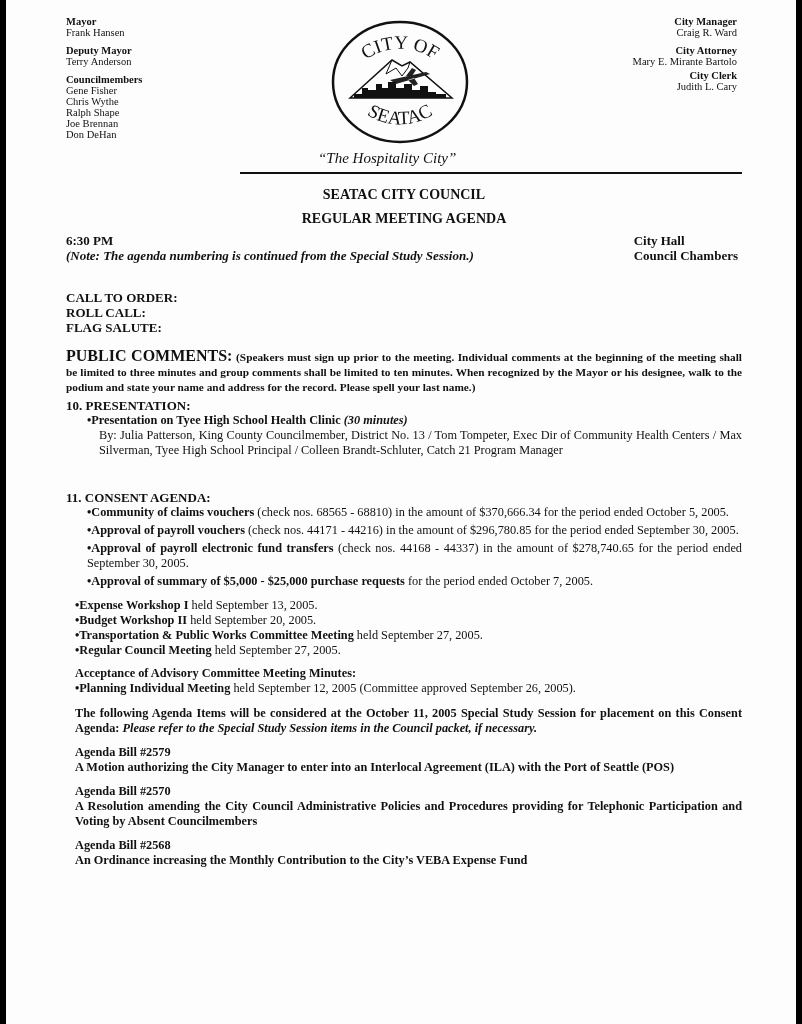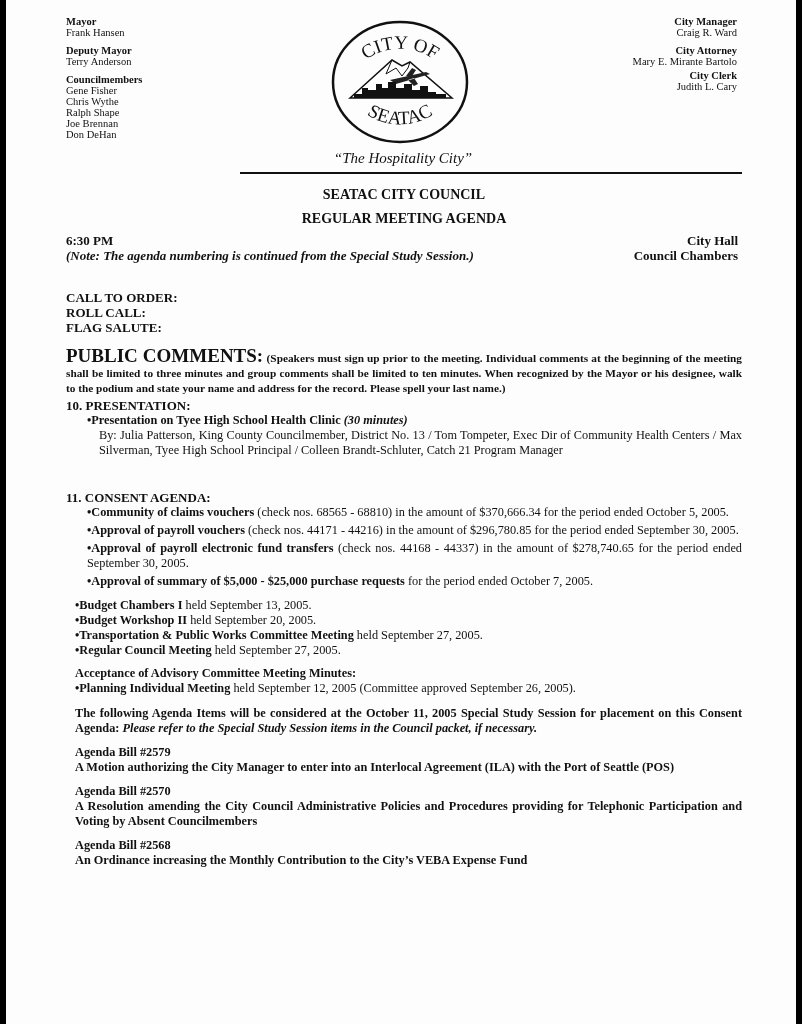"“The Hospitality City”" .tagline { text-align: center -> none }
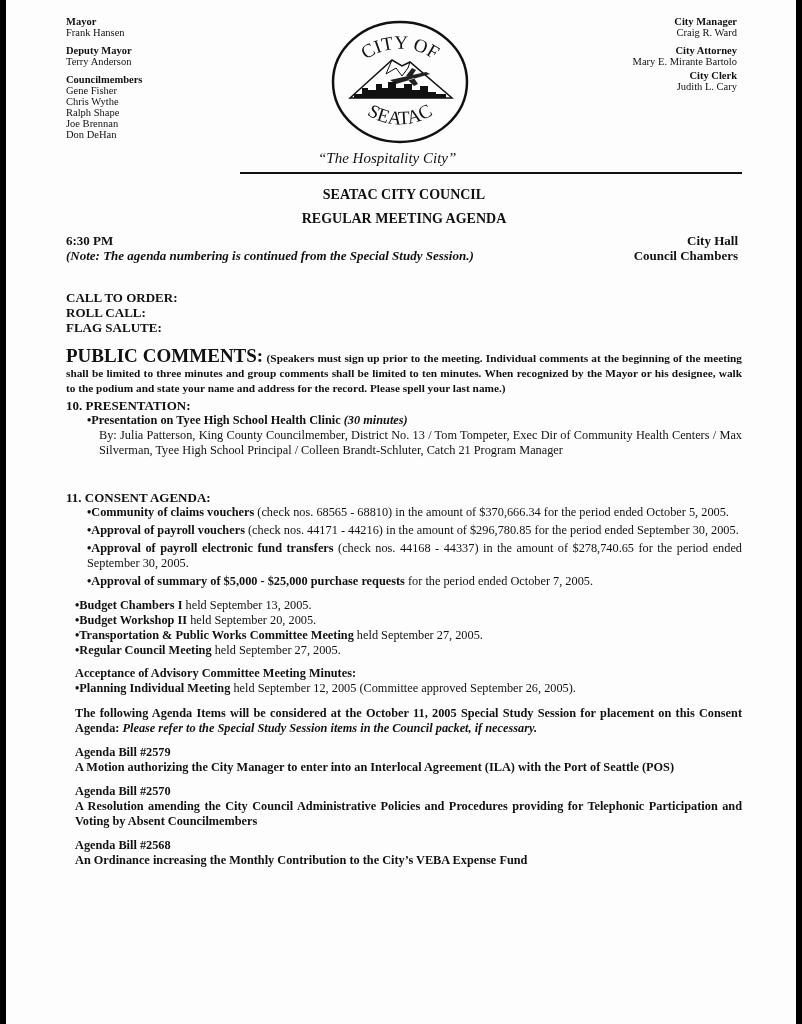"City Hall" .place-block { text-align: right -> left }
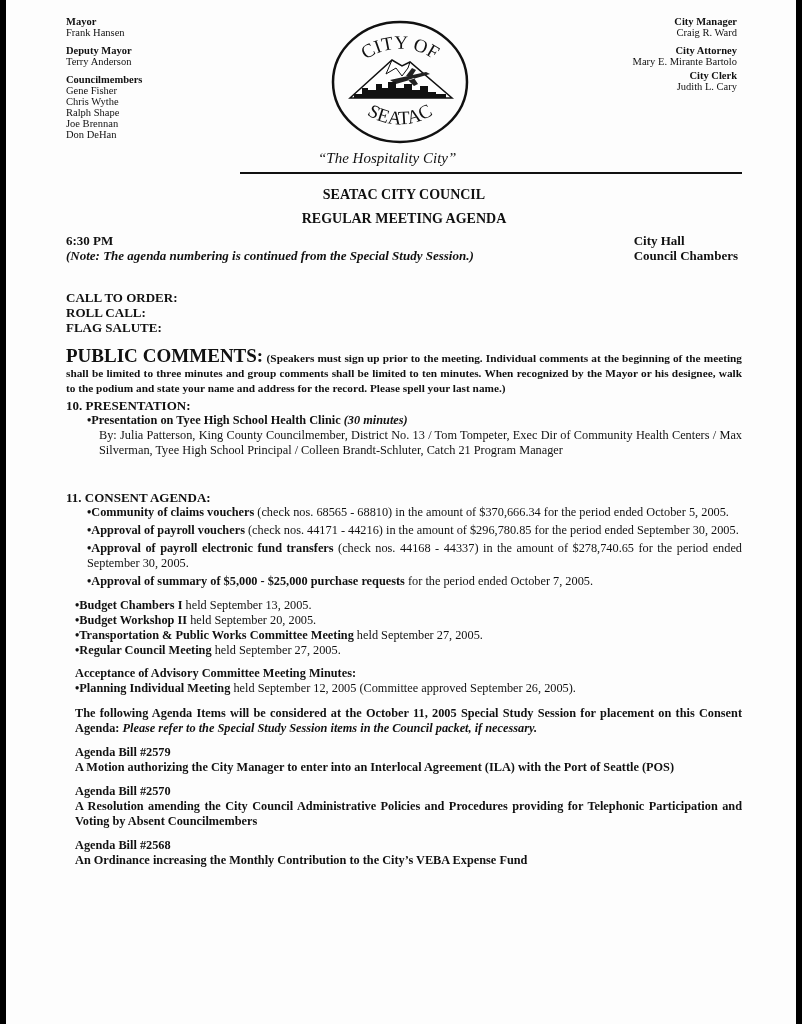"PUBLIC COMMENTS:" span.b { font-size: 19px -> 16px }
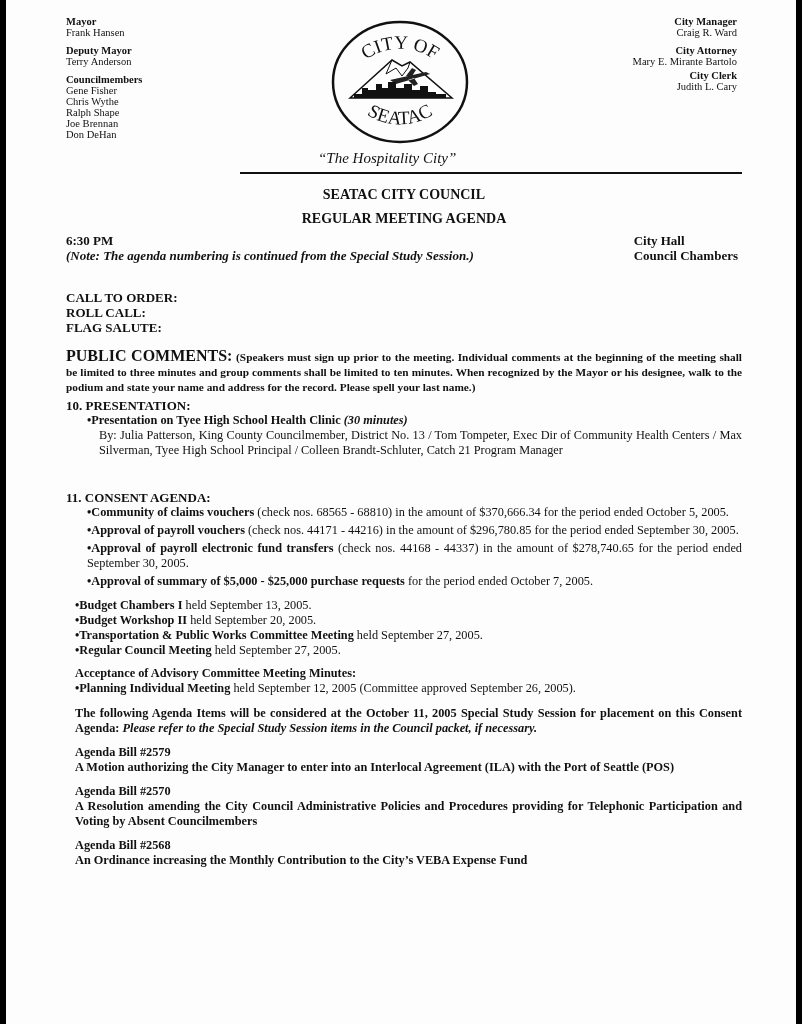"•Budget Chambers I" span.b { text: Budget Chambers -> Expense Workshop }
